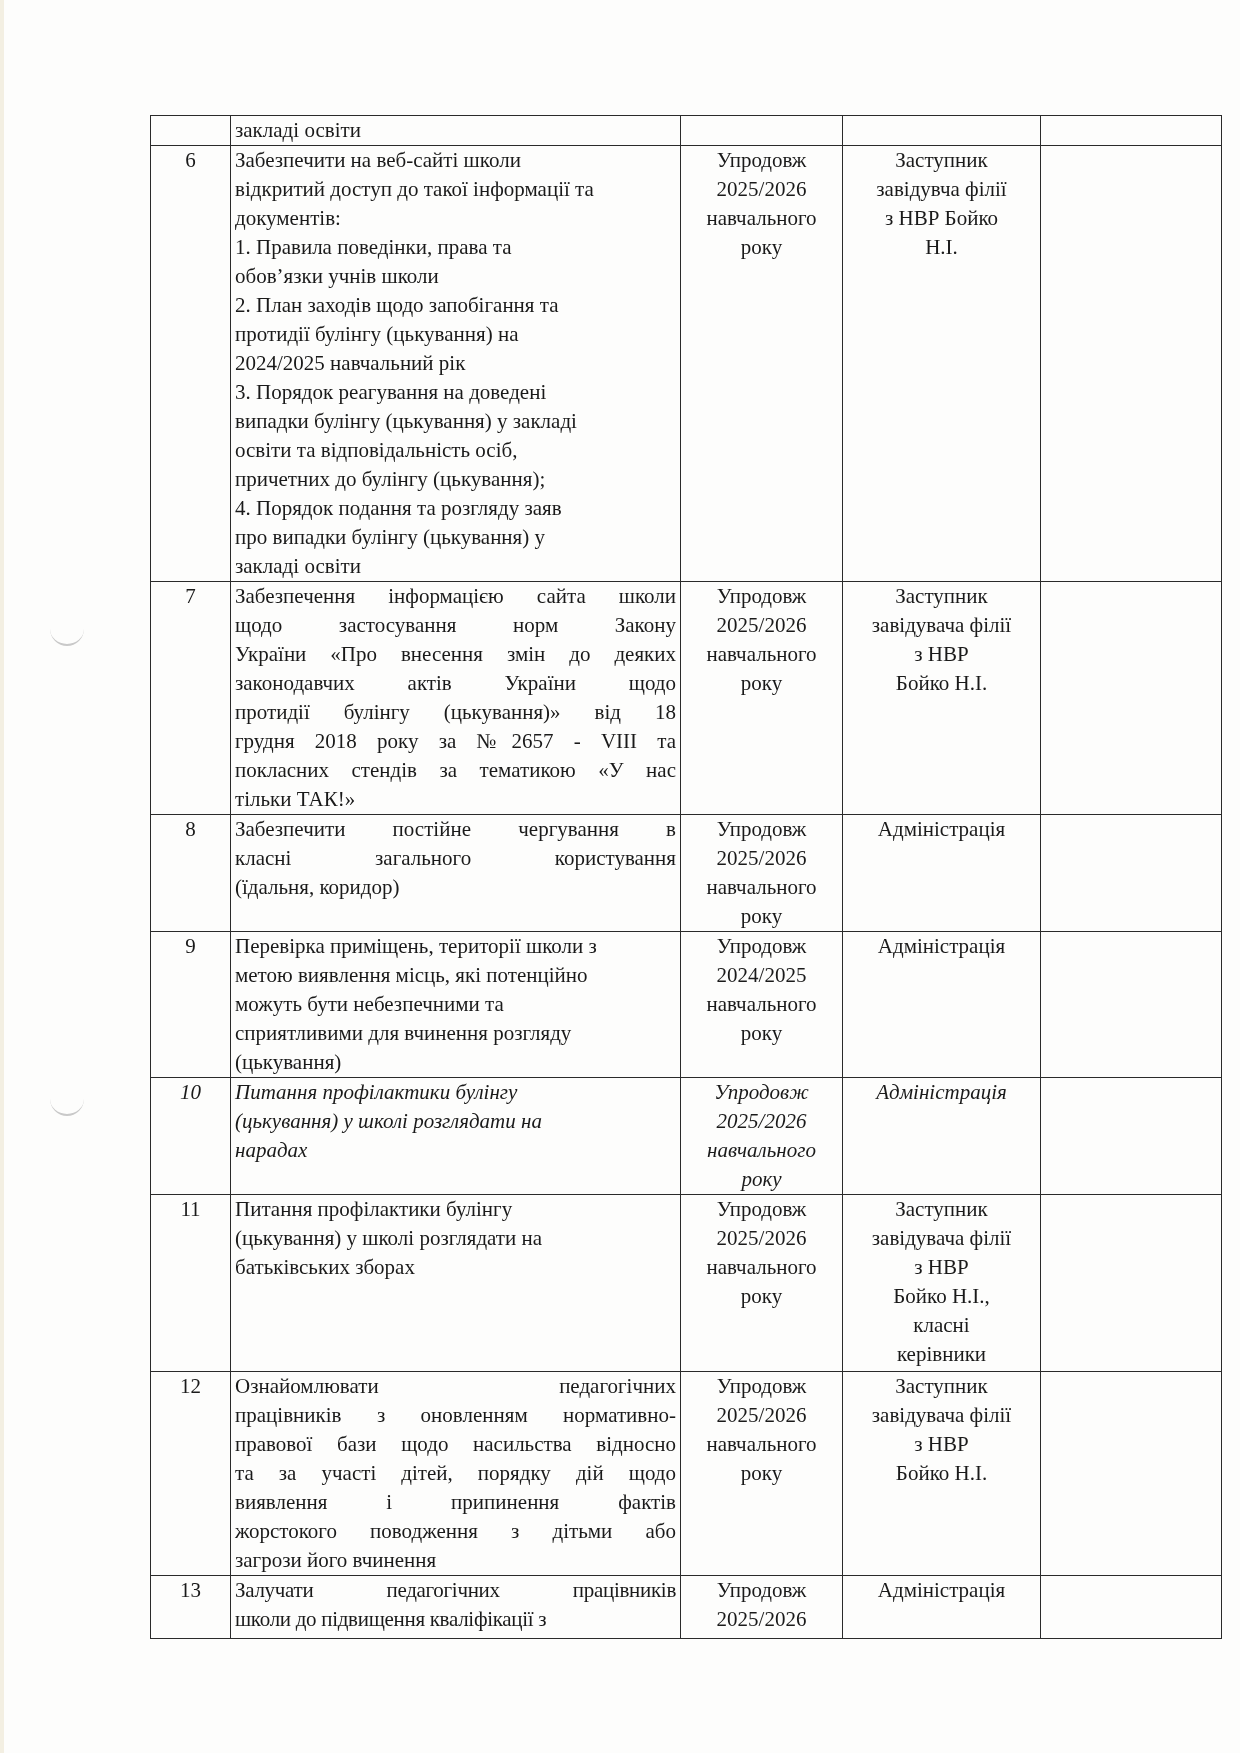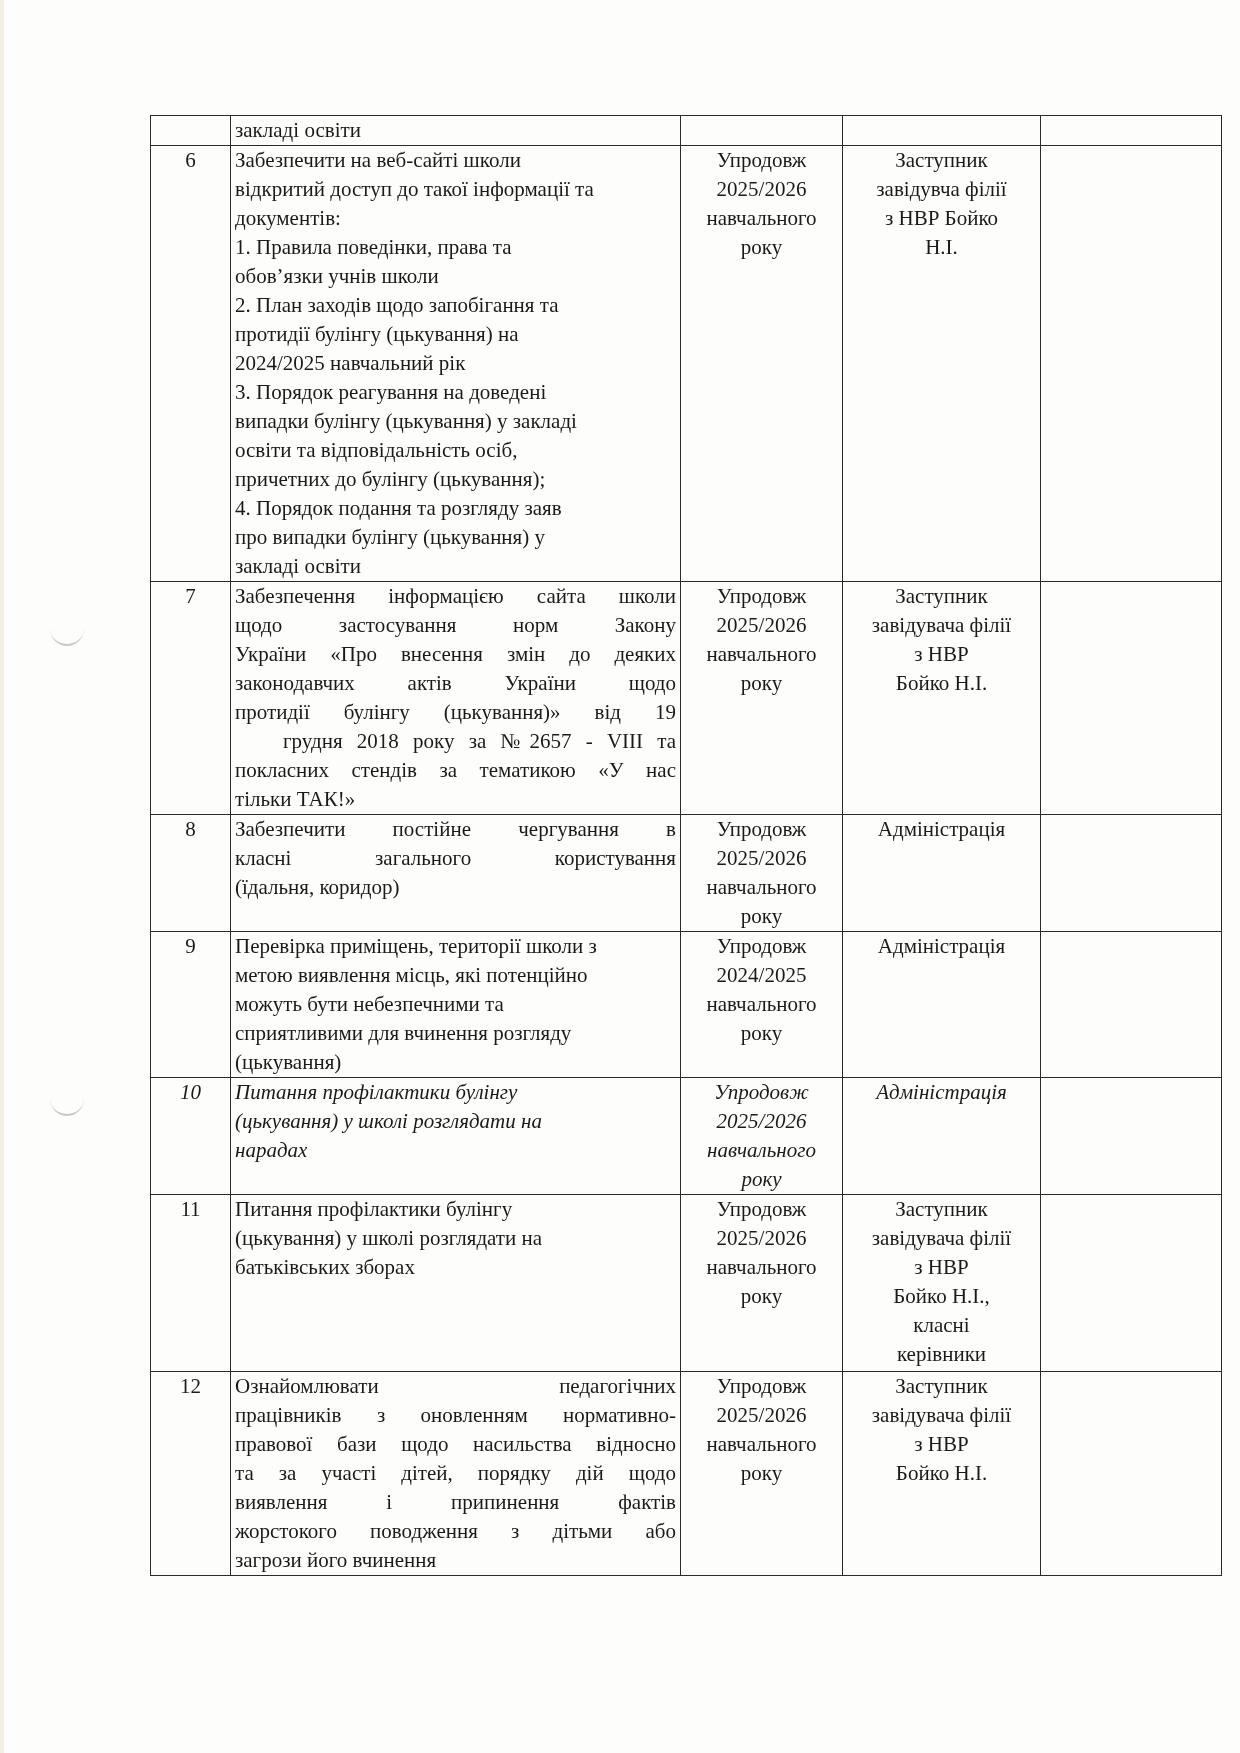"протидії булінгу (цькування)» від 19" span.line { text: 19 -> 18 }
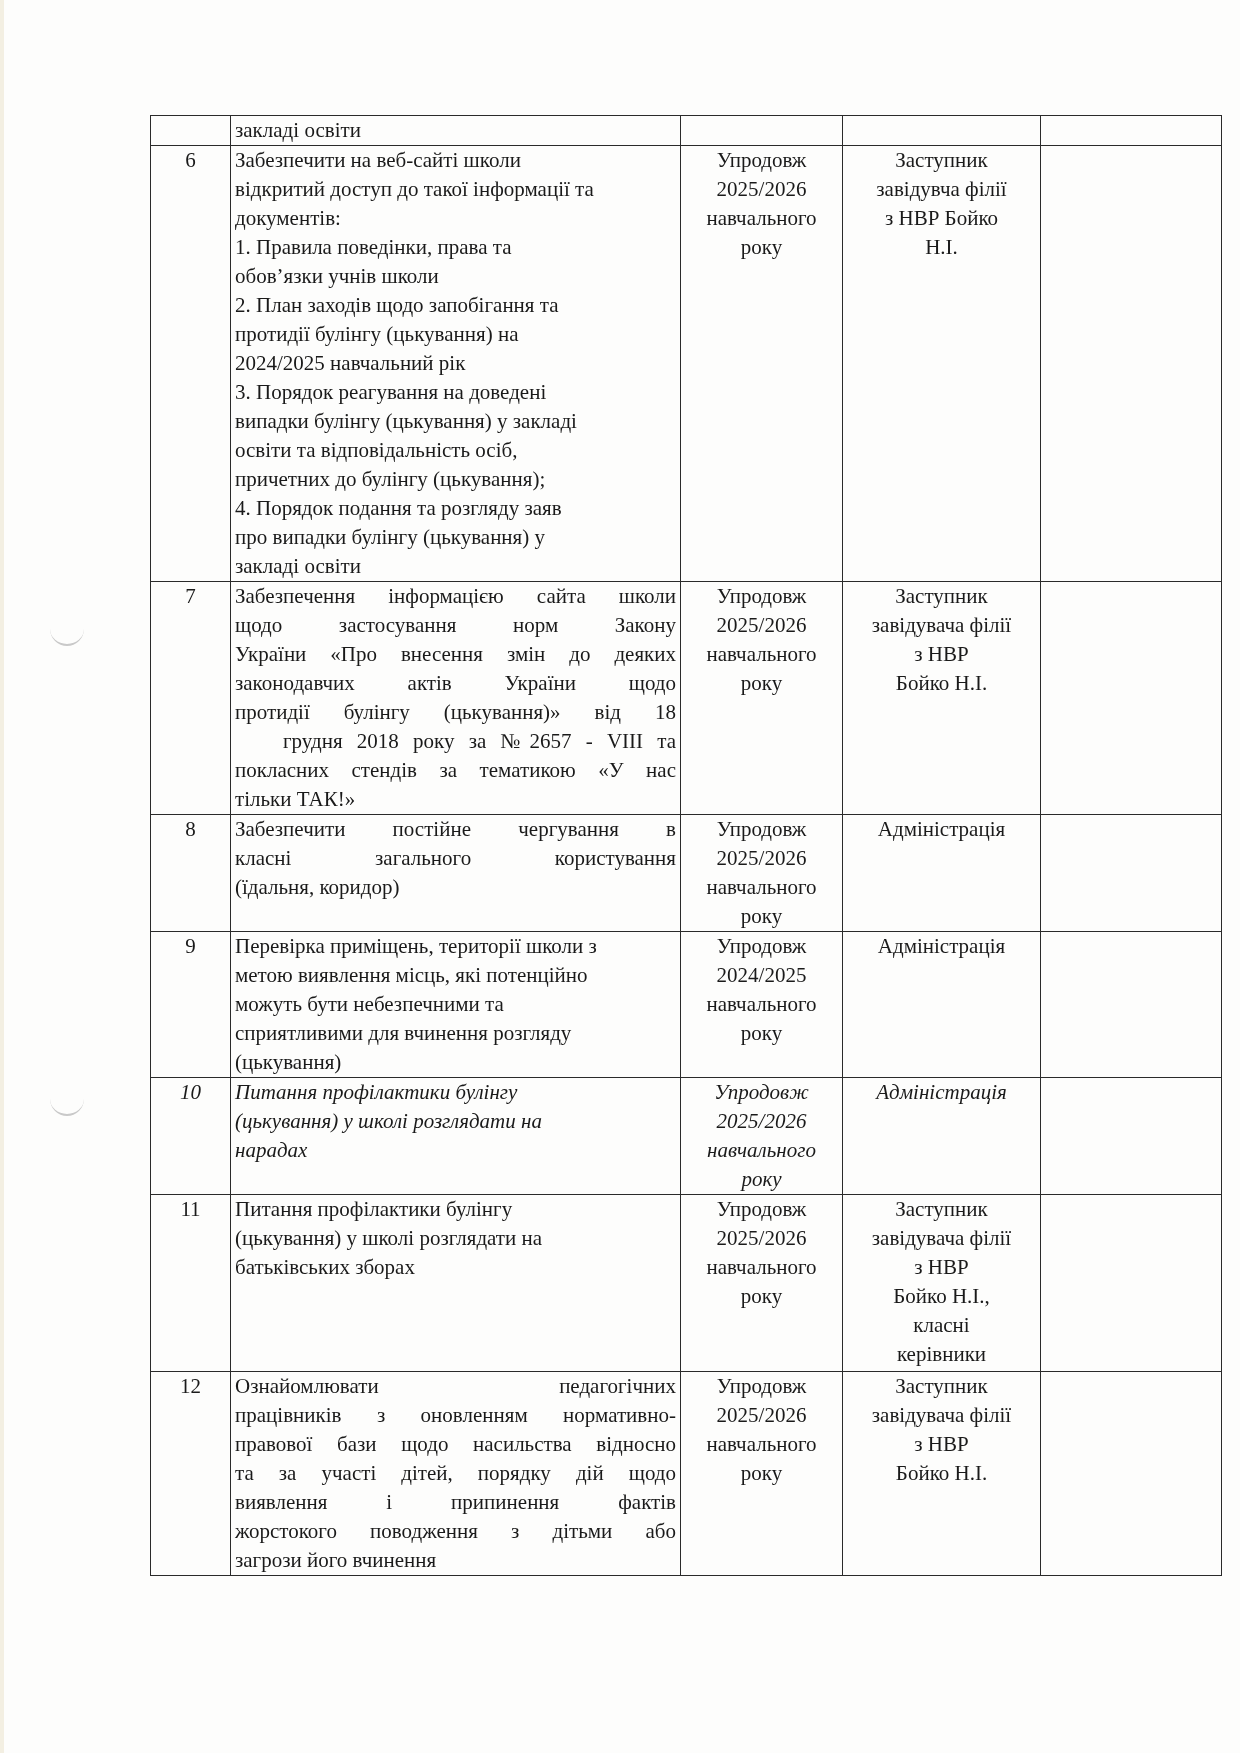"грудня 2018 року за №2657" span.line { margin-left: 48px -> none }
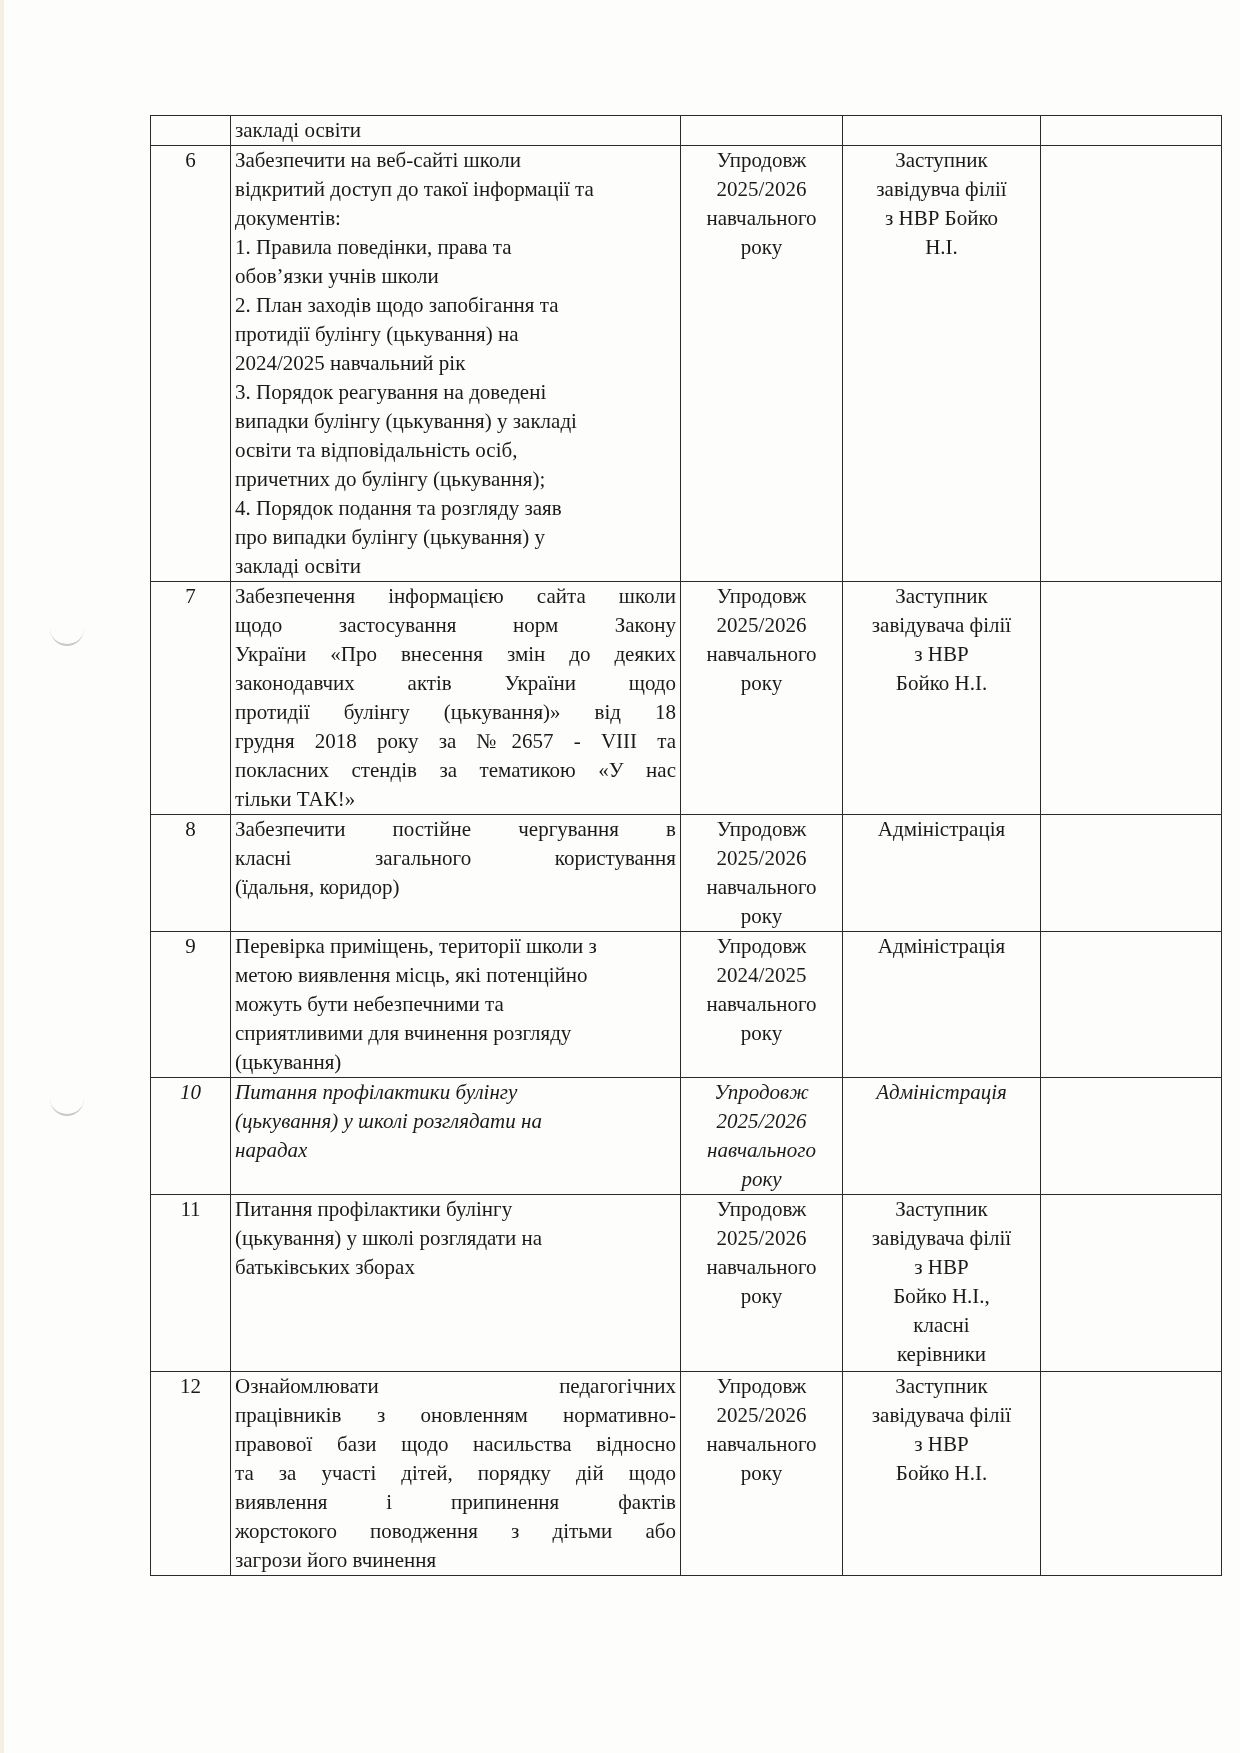"13" tr.r13 { html: none -> <tr> <td>13</td> <td> <span>Залучати педагогічних працівників</span> <span>школи до підвищення кваліфікації з</span> </td> <td> <span>Упродовж</span> <span>2025/2026</span> </td> <td> <span>Адміністрація</span> </td> <td></td> </tr> }
